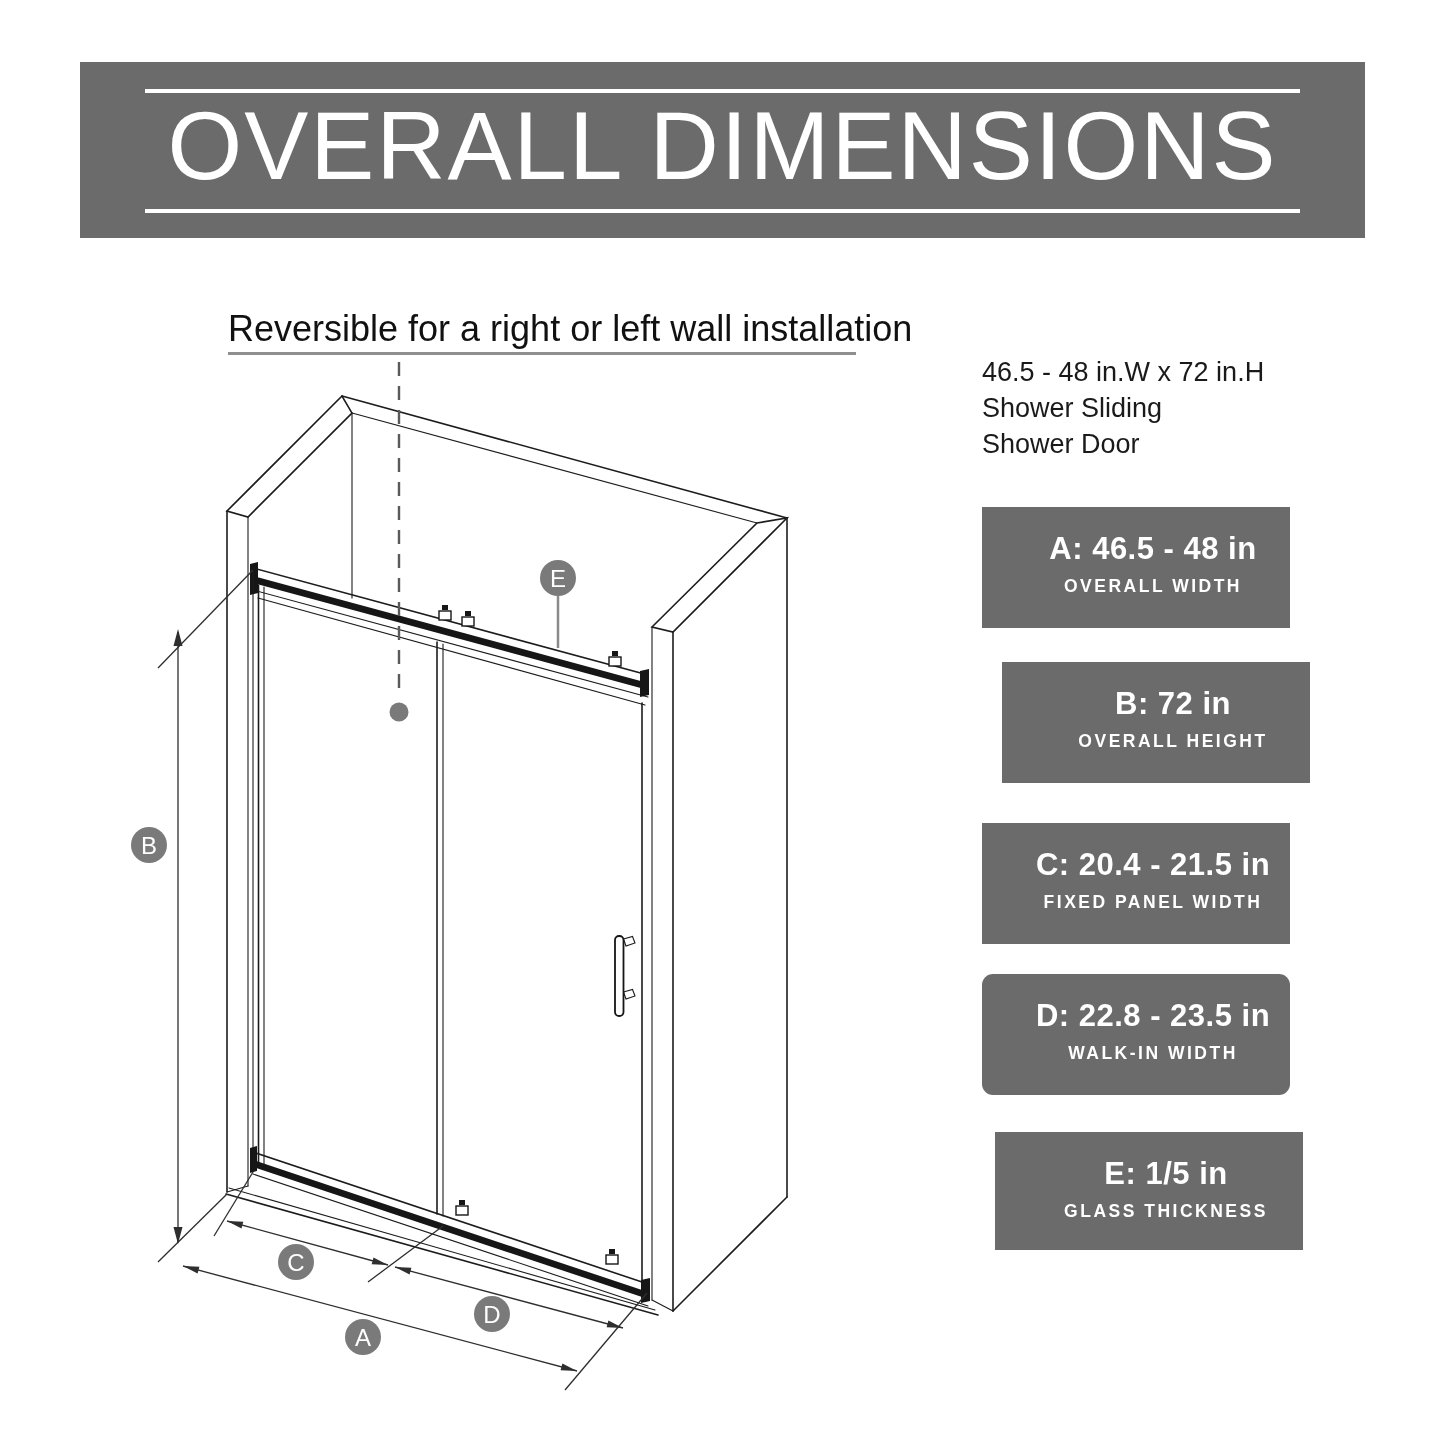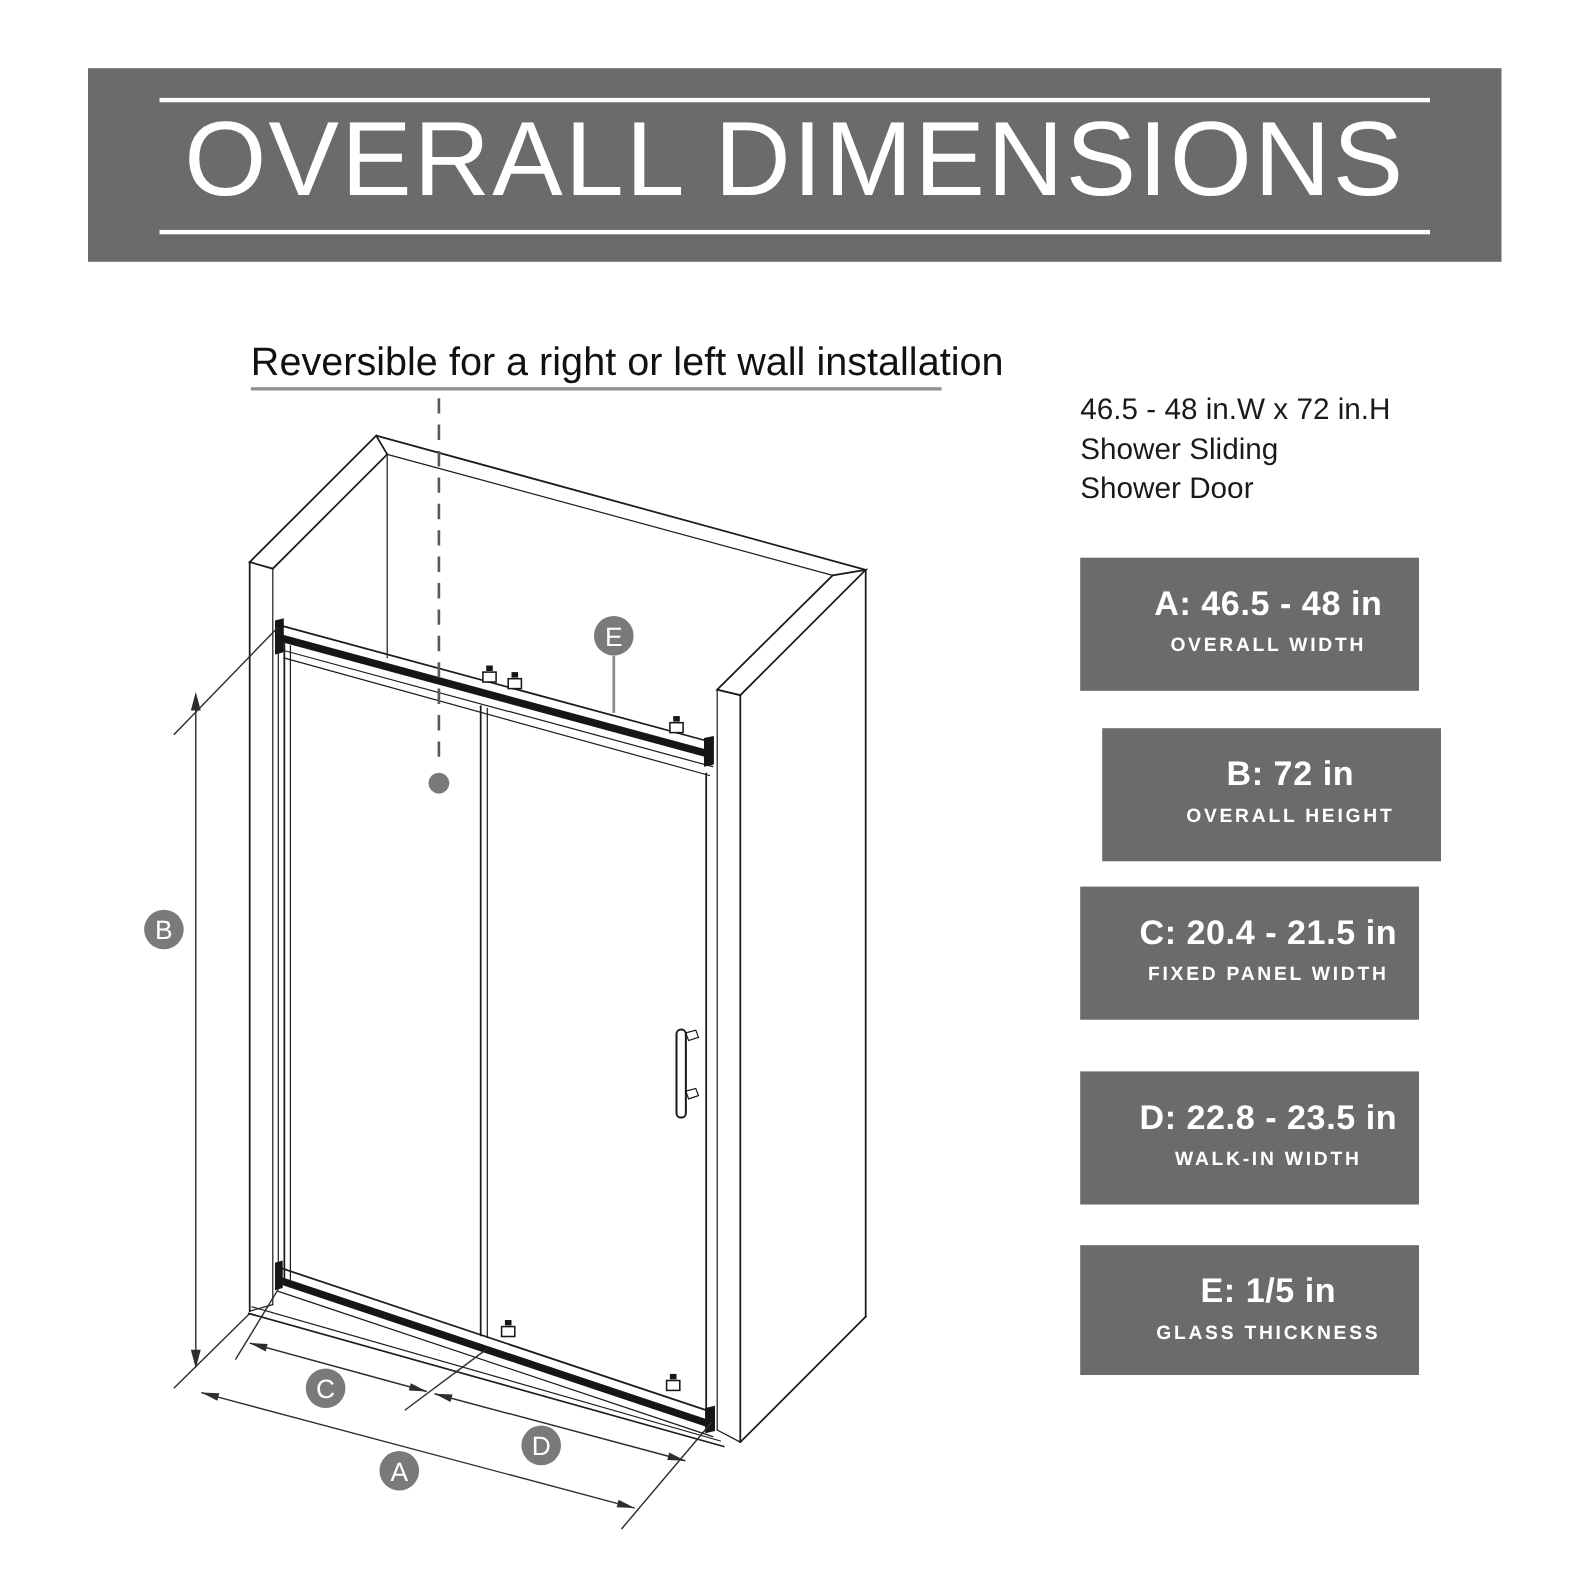"C: 20.4 - 21.5 in" .spec.c { top: 806px -> 823px }
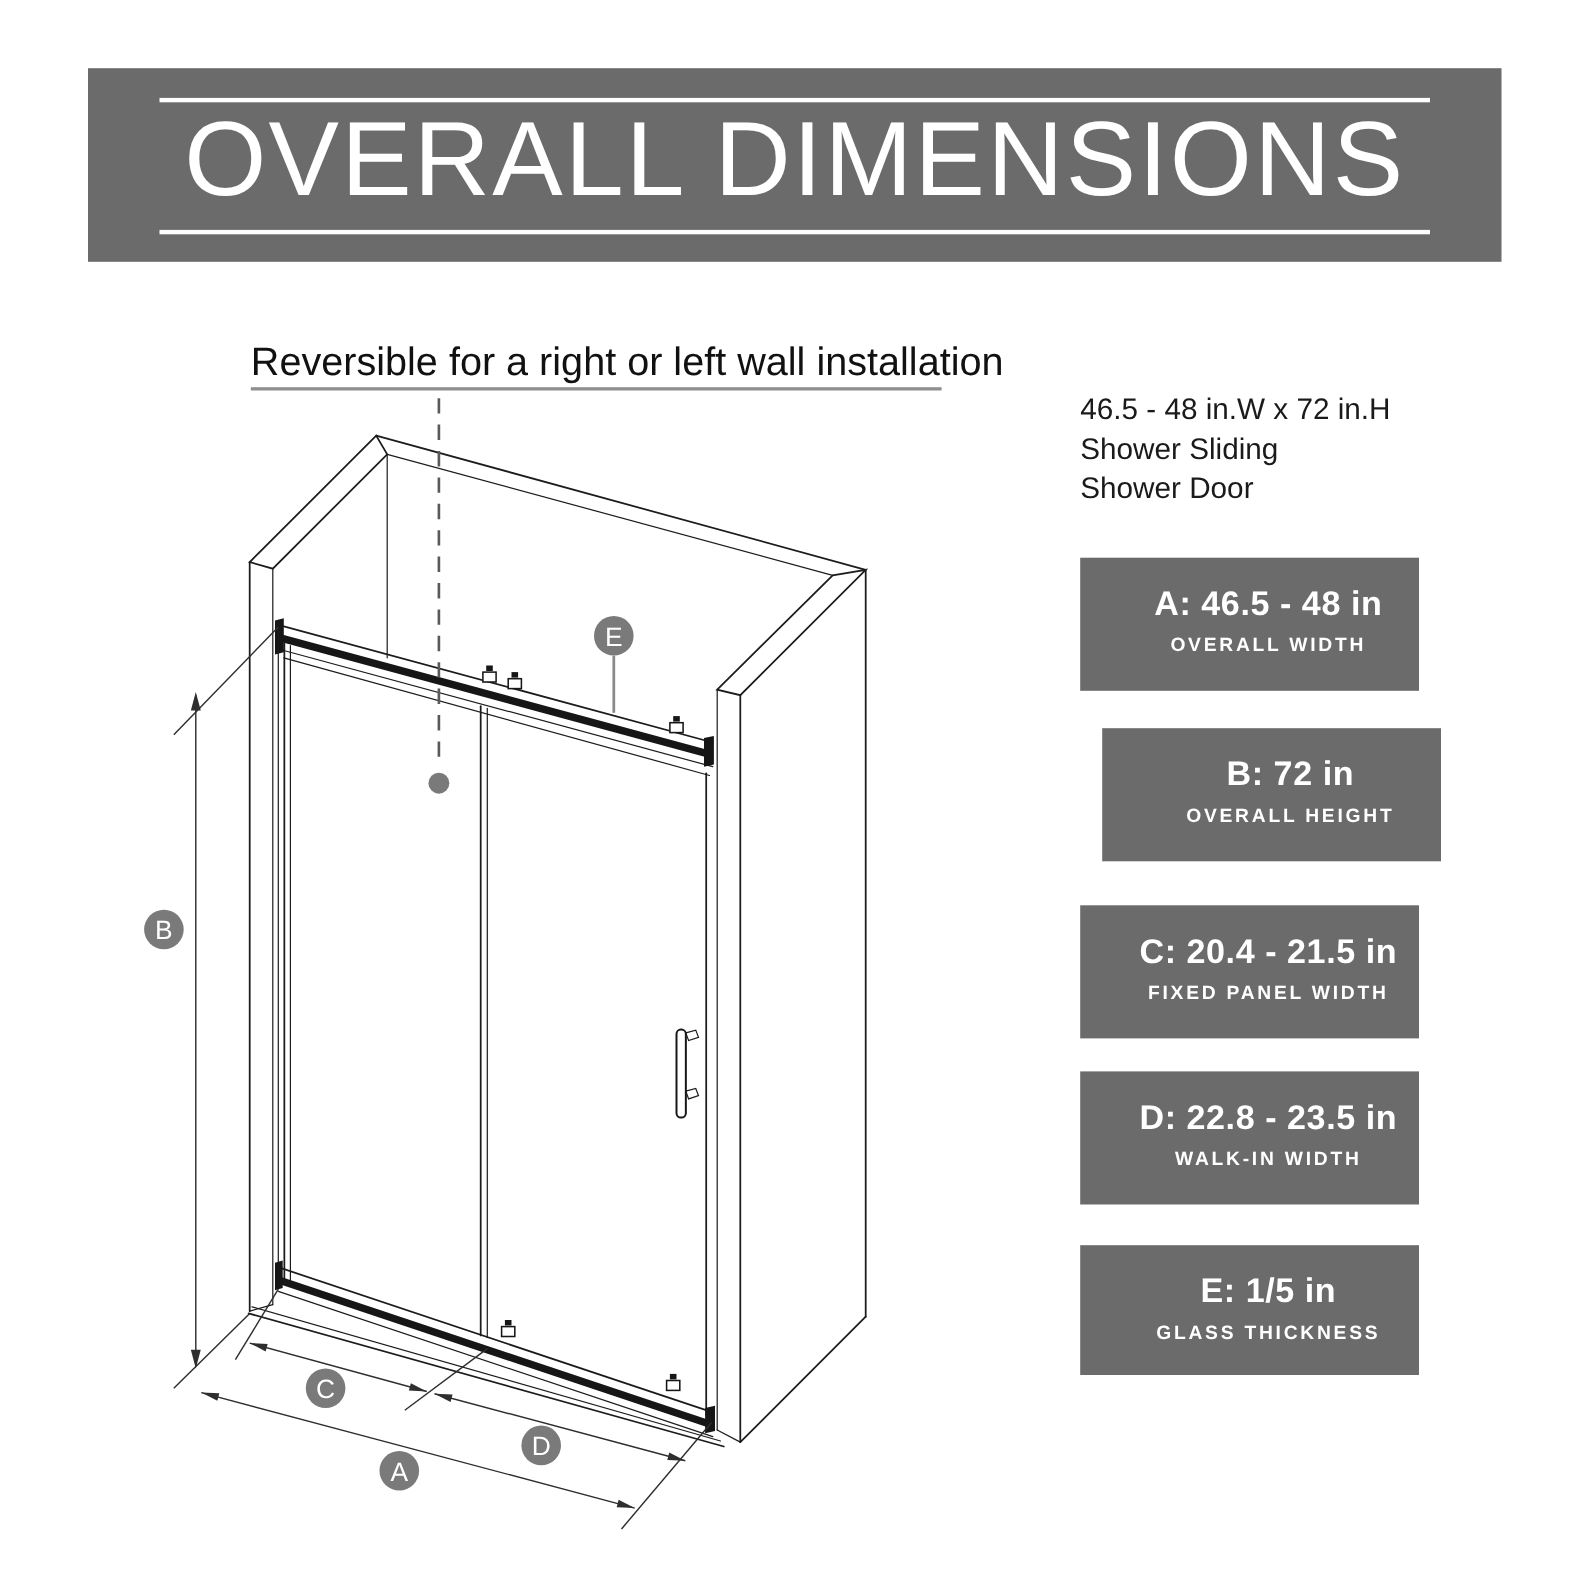"D: 22.8 - 23.5 in" .spec.d { border-radius: none -> 11px }
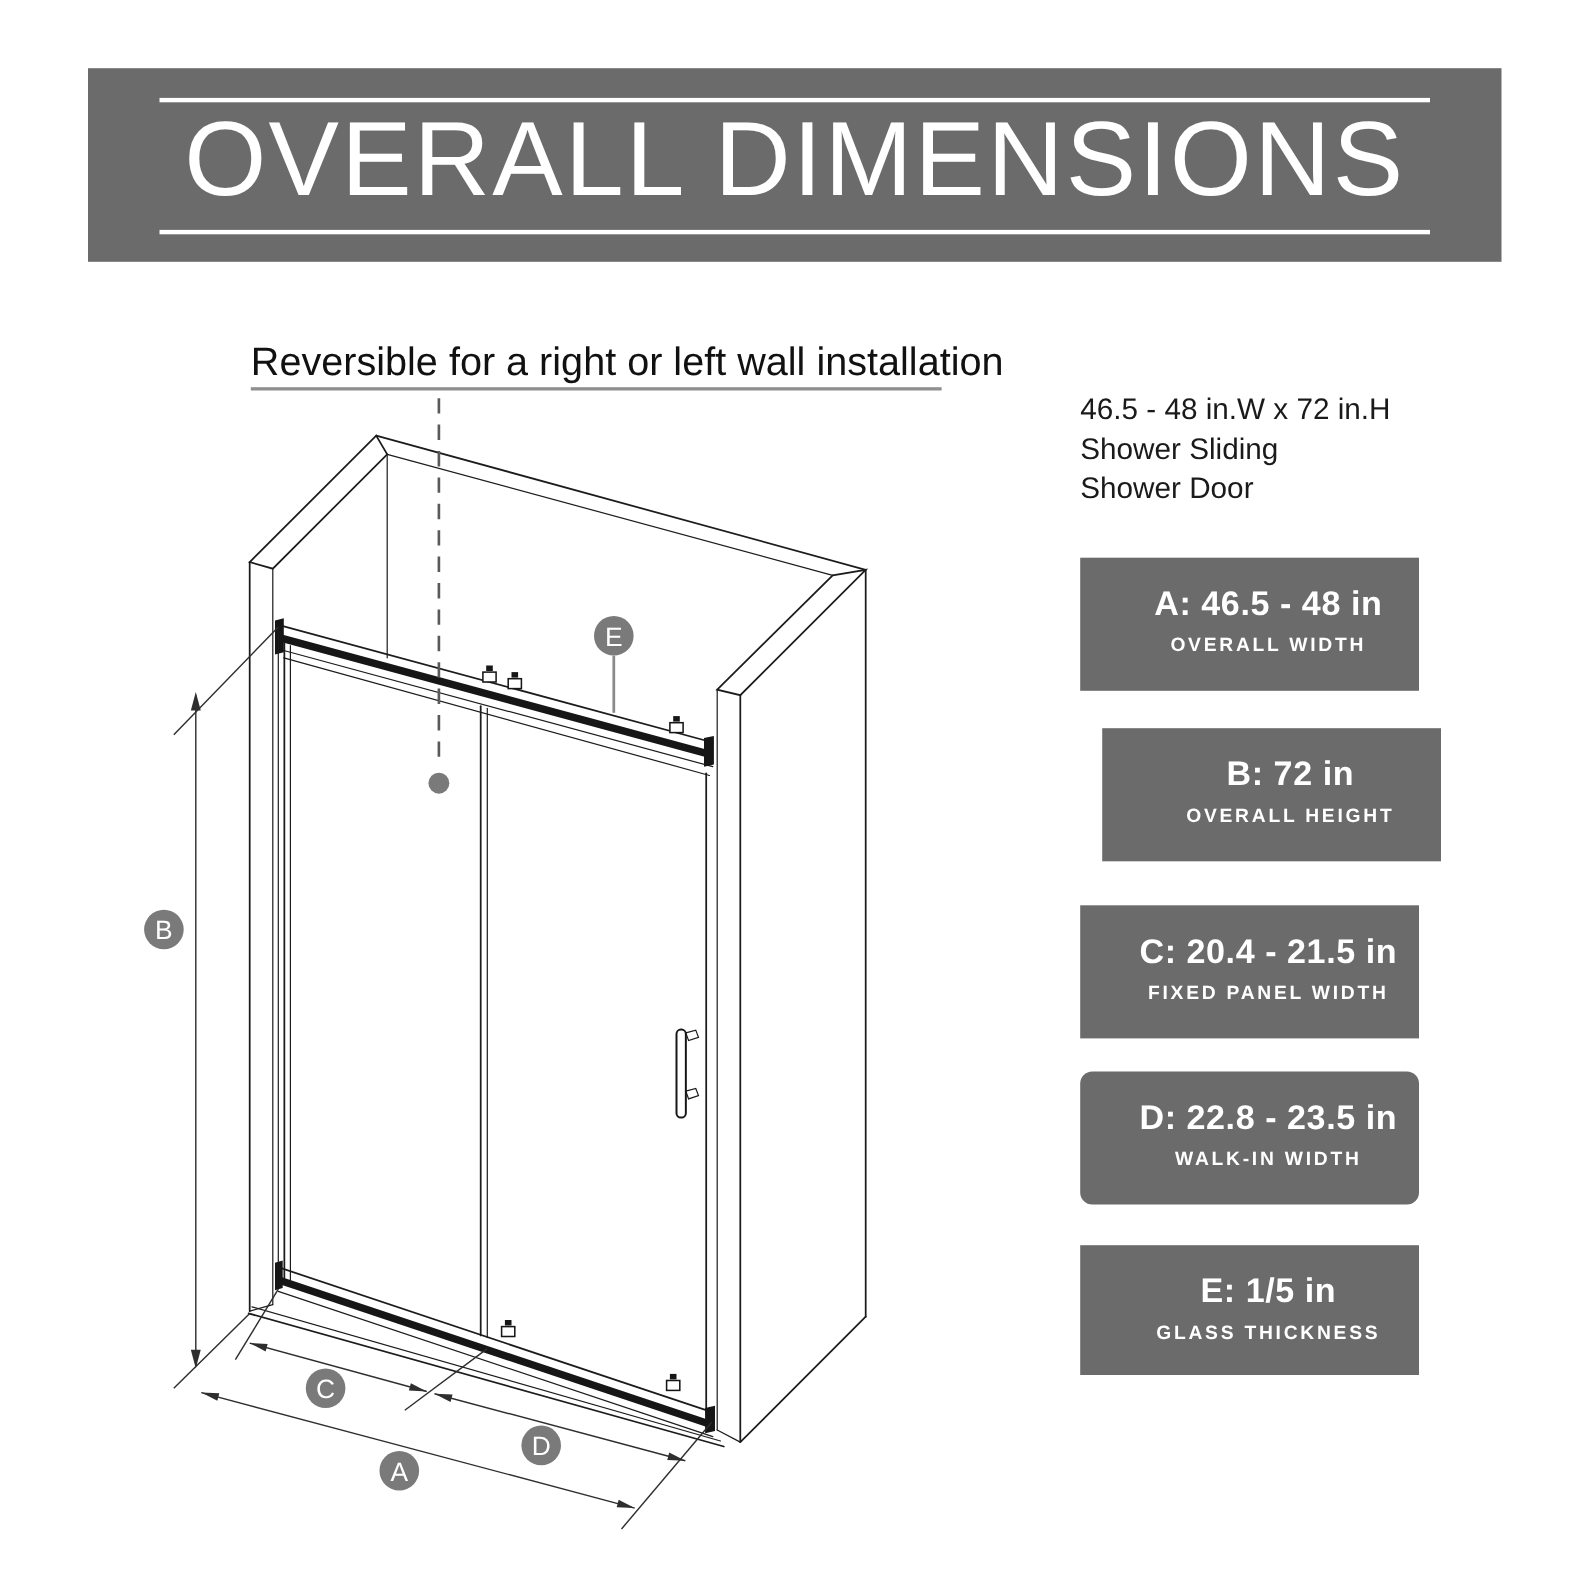"E: 1/5 in" .spec.e { margin-left: none -> 13px }
